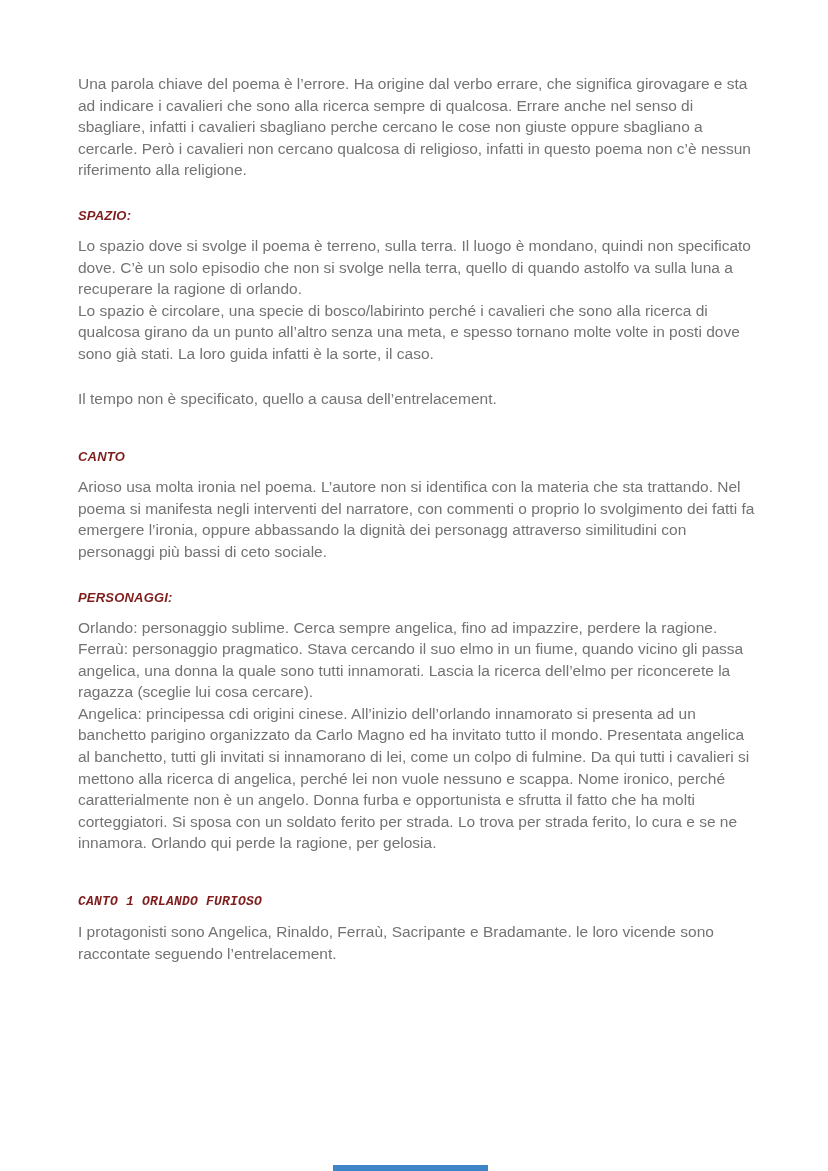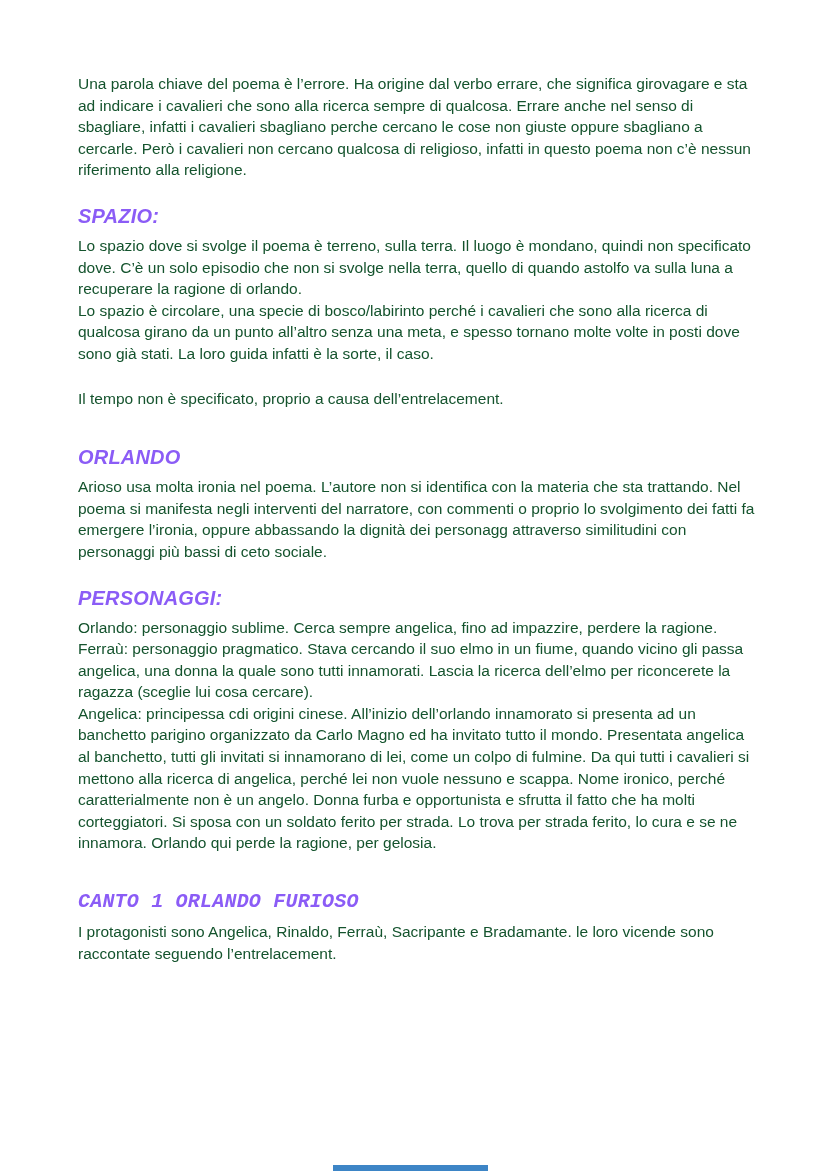"Una parola chiave del poema" p.body-text { color: #14532d -> #737373 }
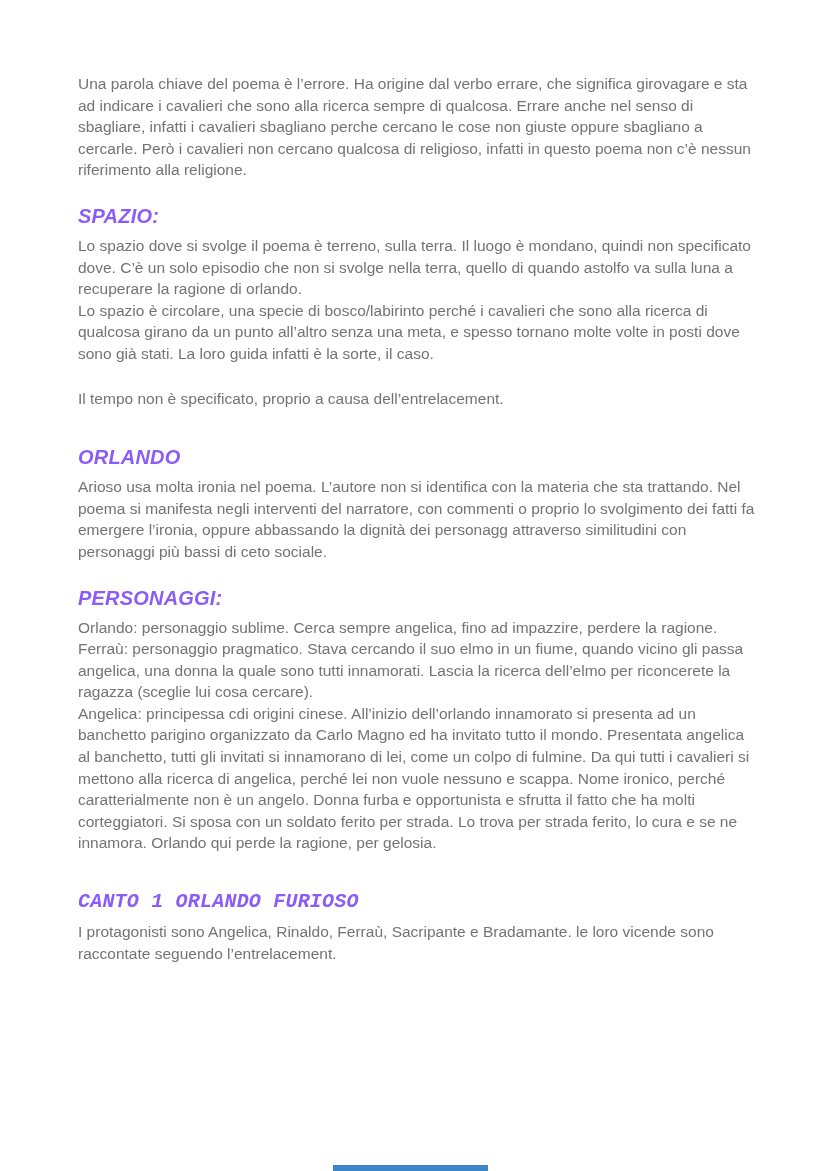"SPAZIO:" h2.sec-heading { color: #8b5cf6 -> #7f1d1d; font-size: 20px -> 13px }
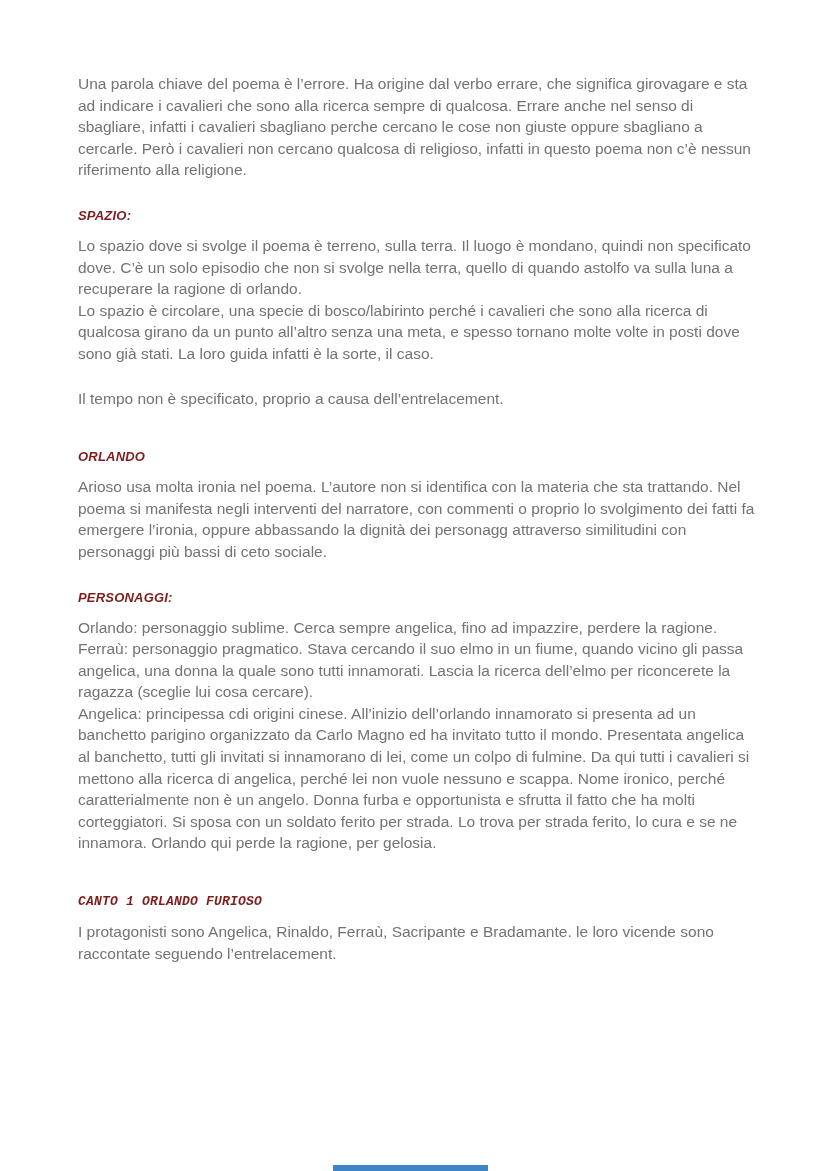"Il tempo non è specificato," p.body-text { text: proprio -> quello }
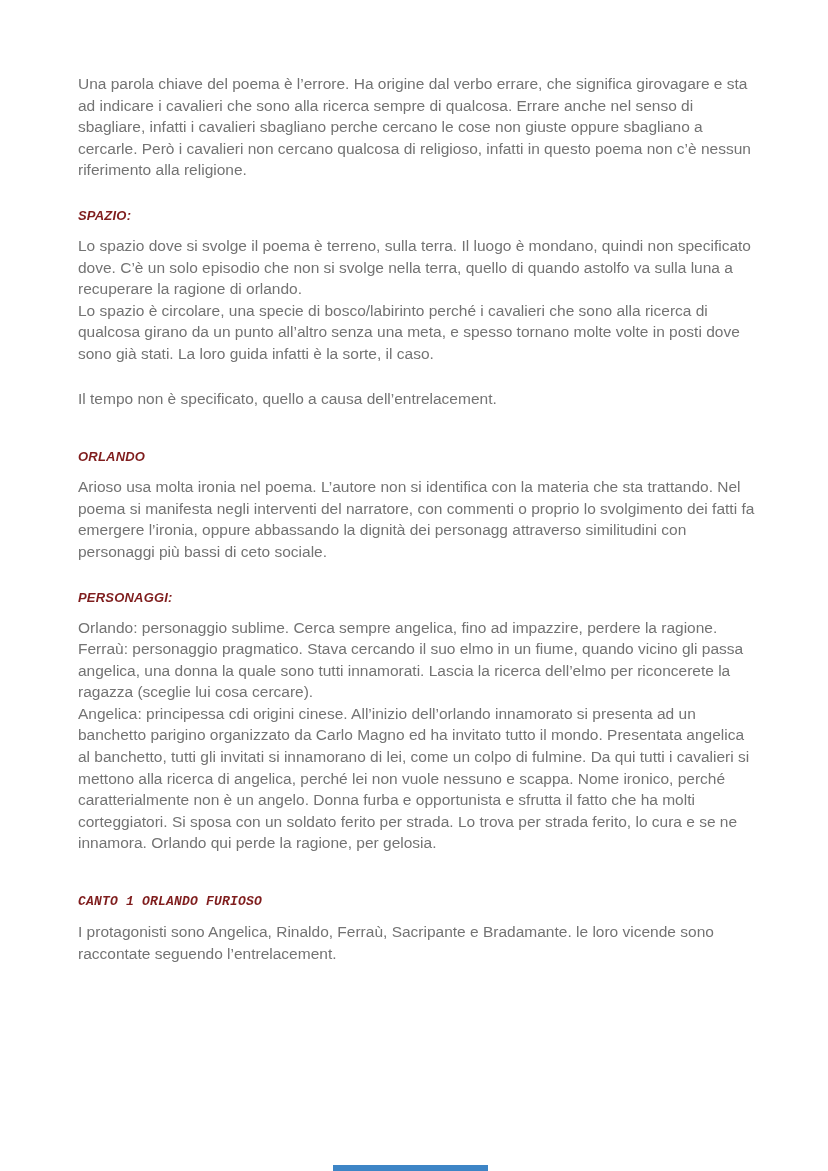"ORLANDO" h2.sec-heading { text: ORLANDO -> CANTO }
